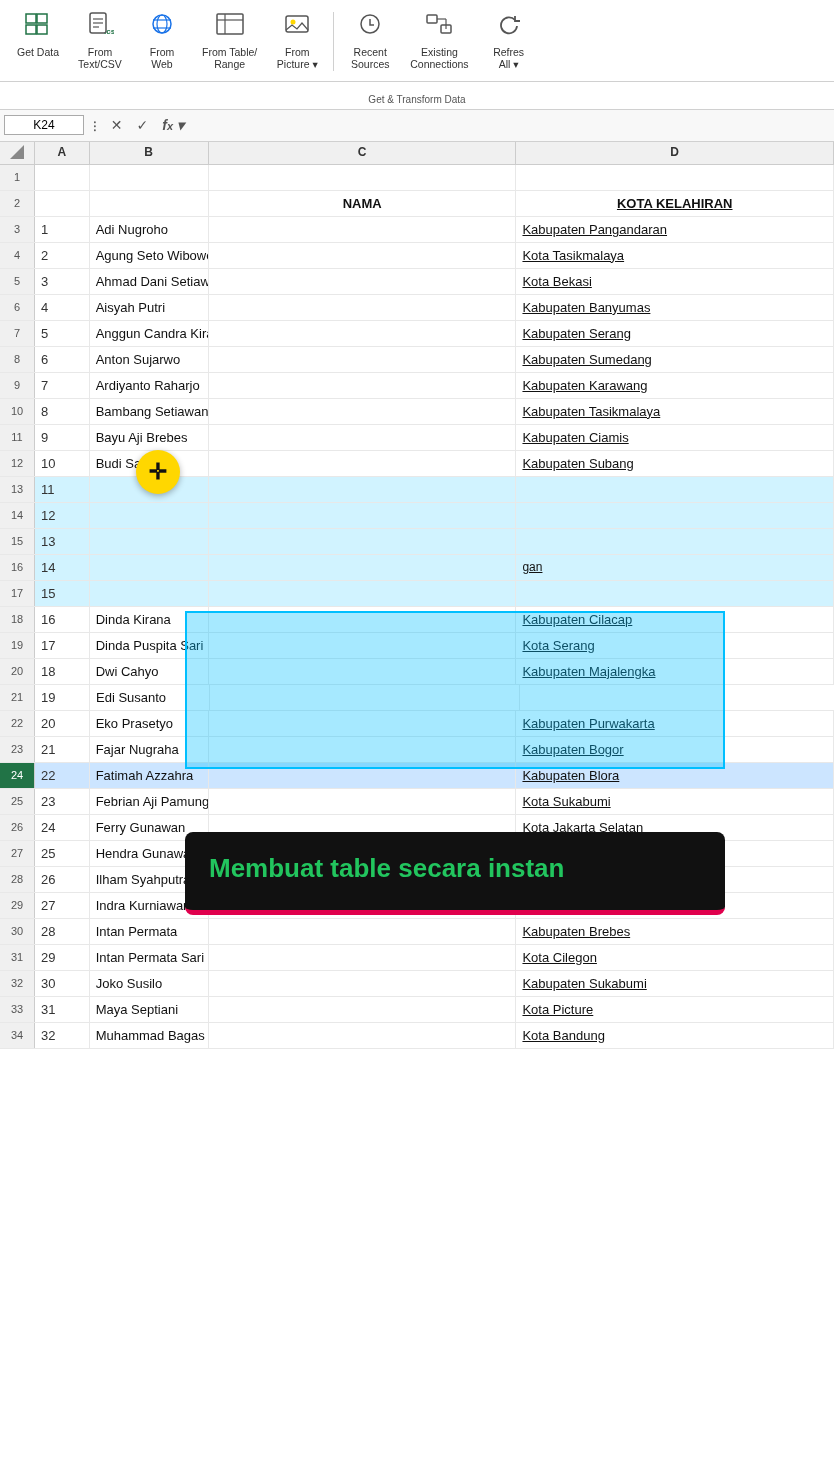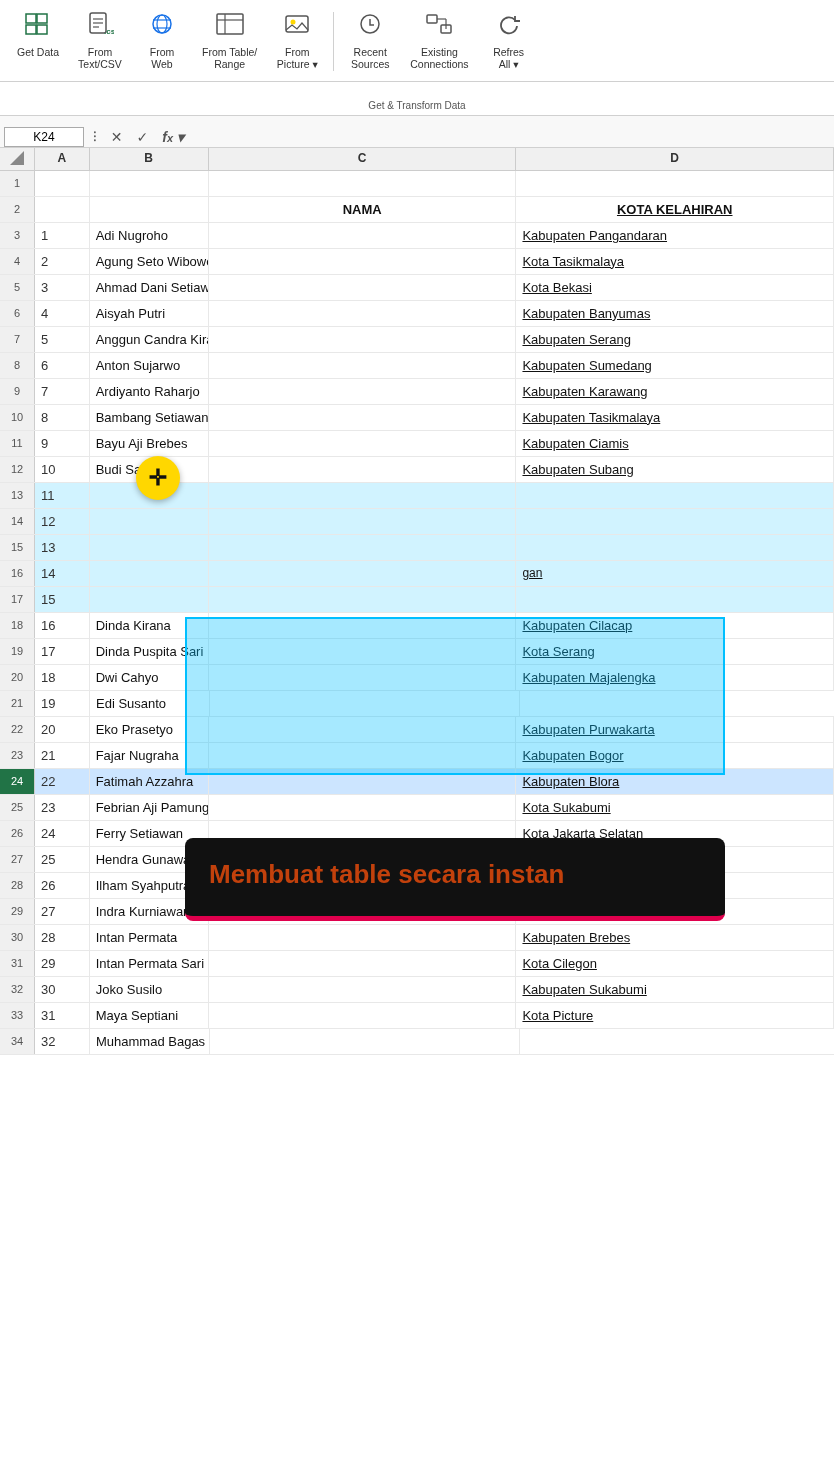"Get & Transform Data" .ribbon-section-label { padding: 18px 8px 4px -> 12px 8px 4px }
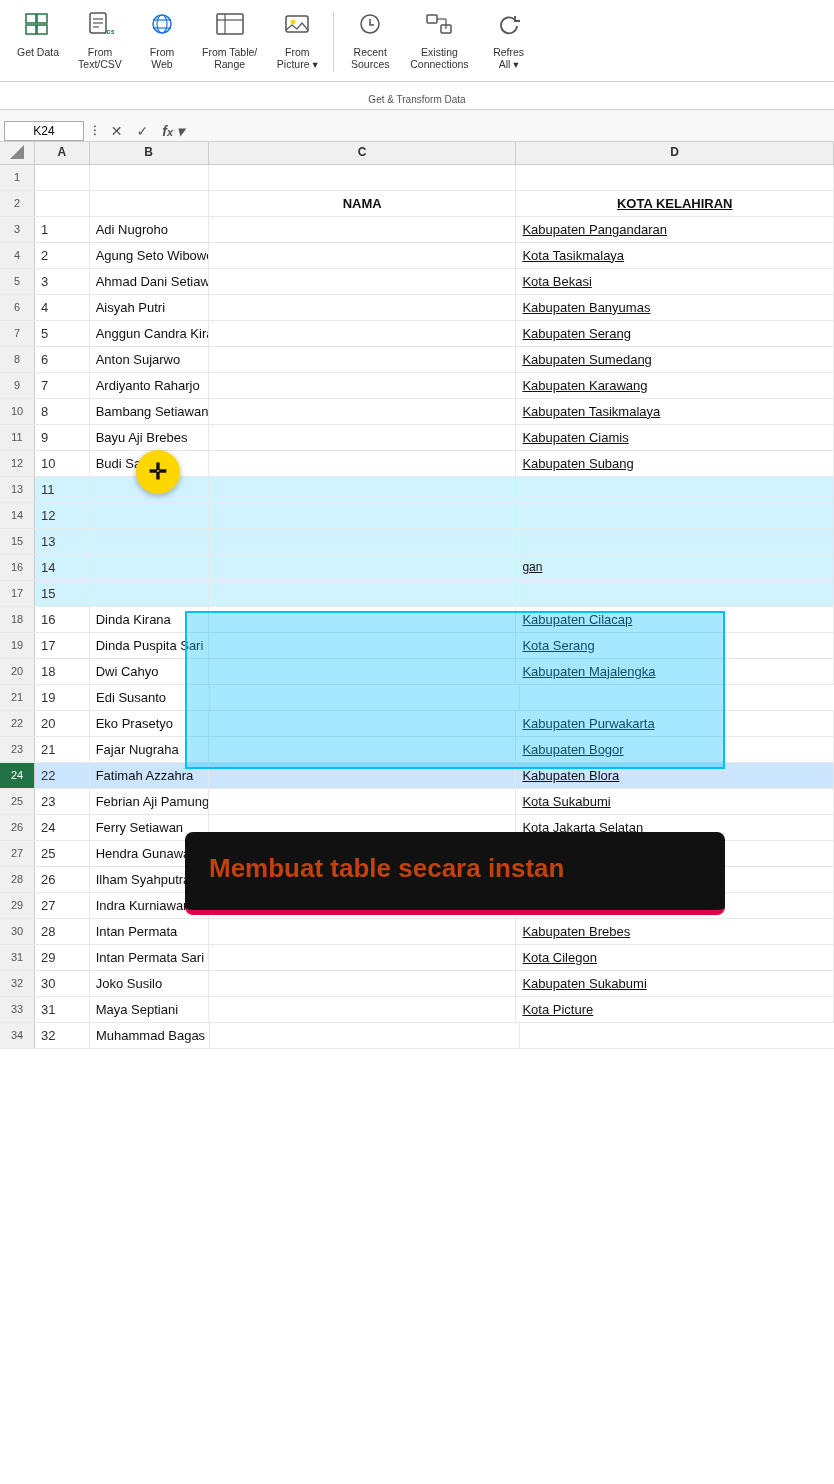"K24" .formula-bar { align-items: flex-end -> center }
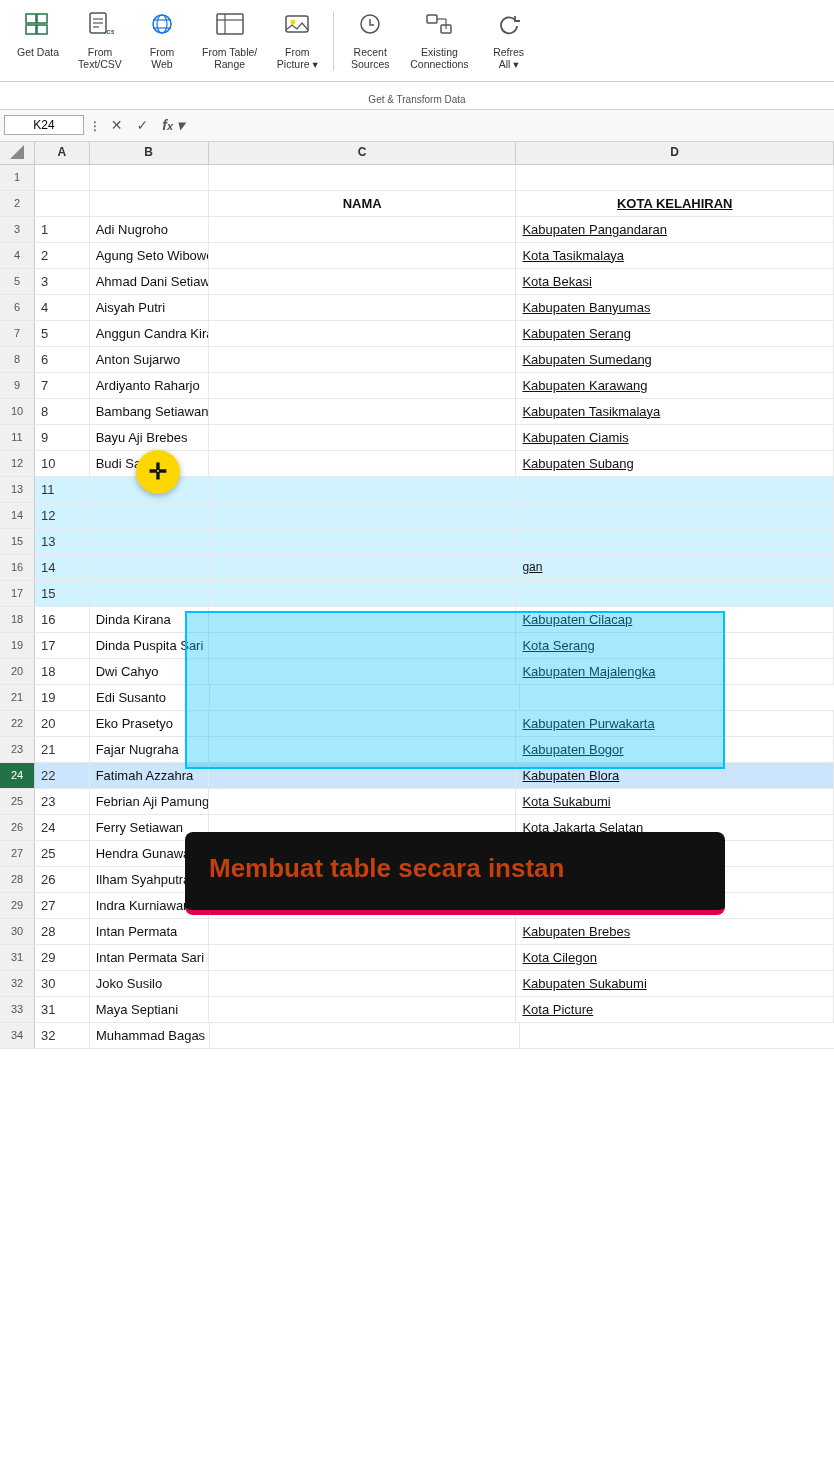"Ferry Setiawan" div.grid-cell { text: Setiawan -> Gunawan }
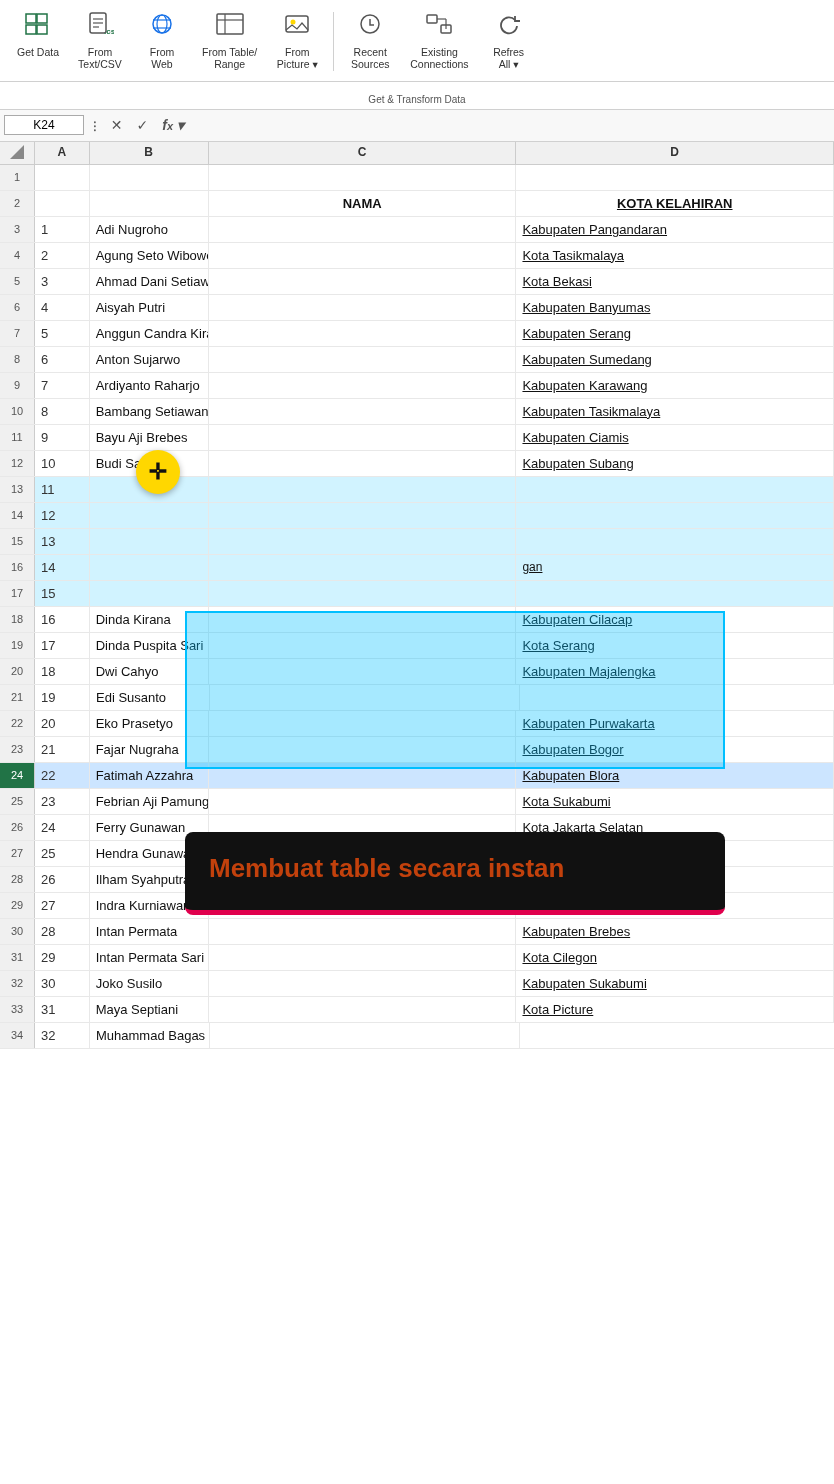"Membuat table secara instan" .overlay-tooltip { color: #c2410c -> #22c55e }
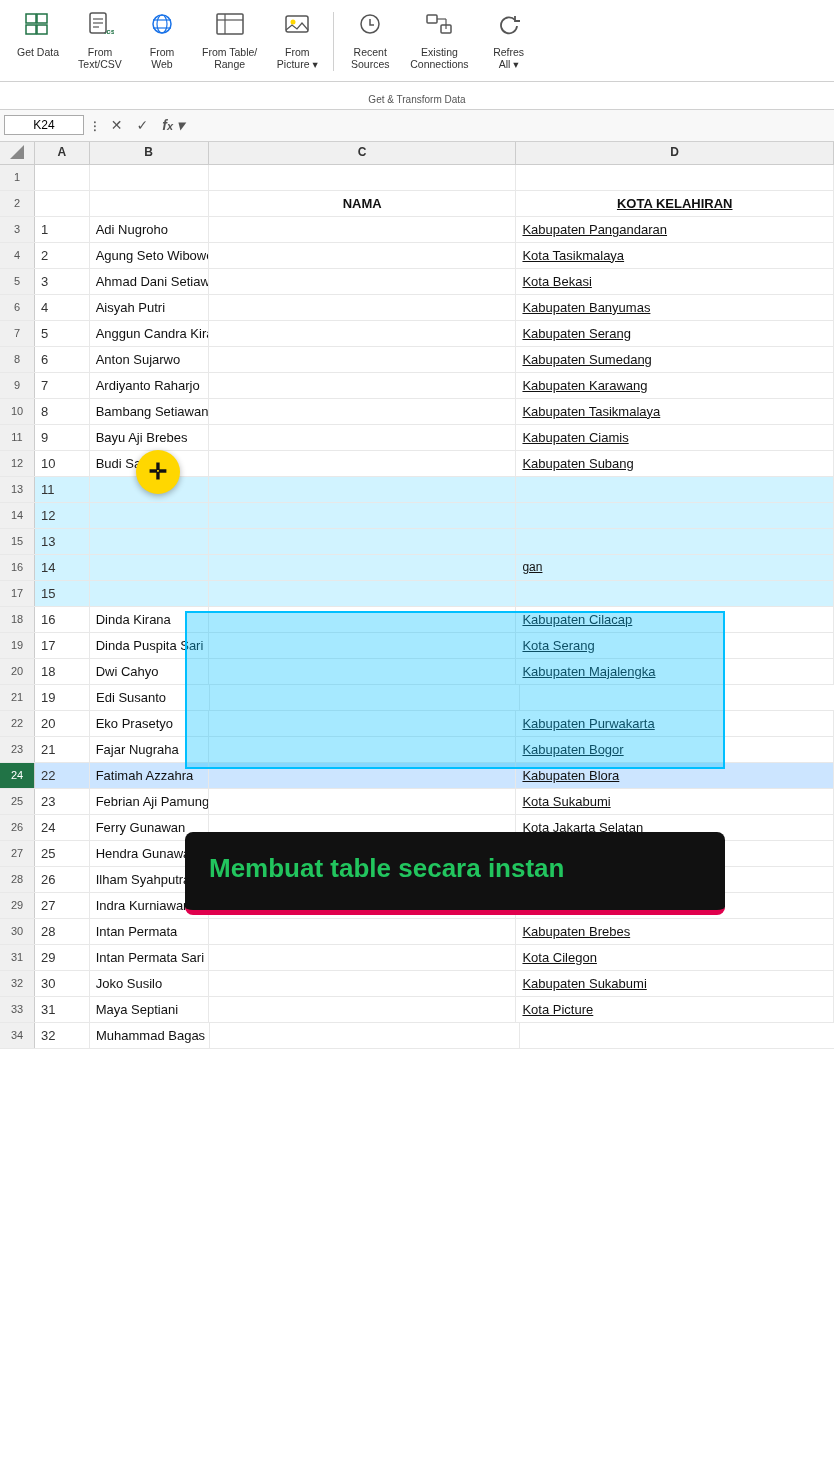"Kota Bandung" div.grid-cell { html: none -> <div>Kota Bandung</div> }
